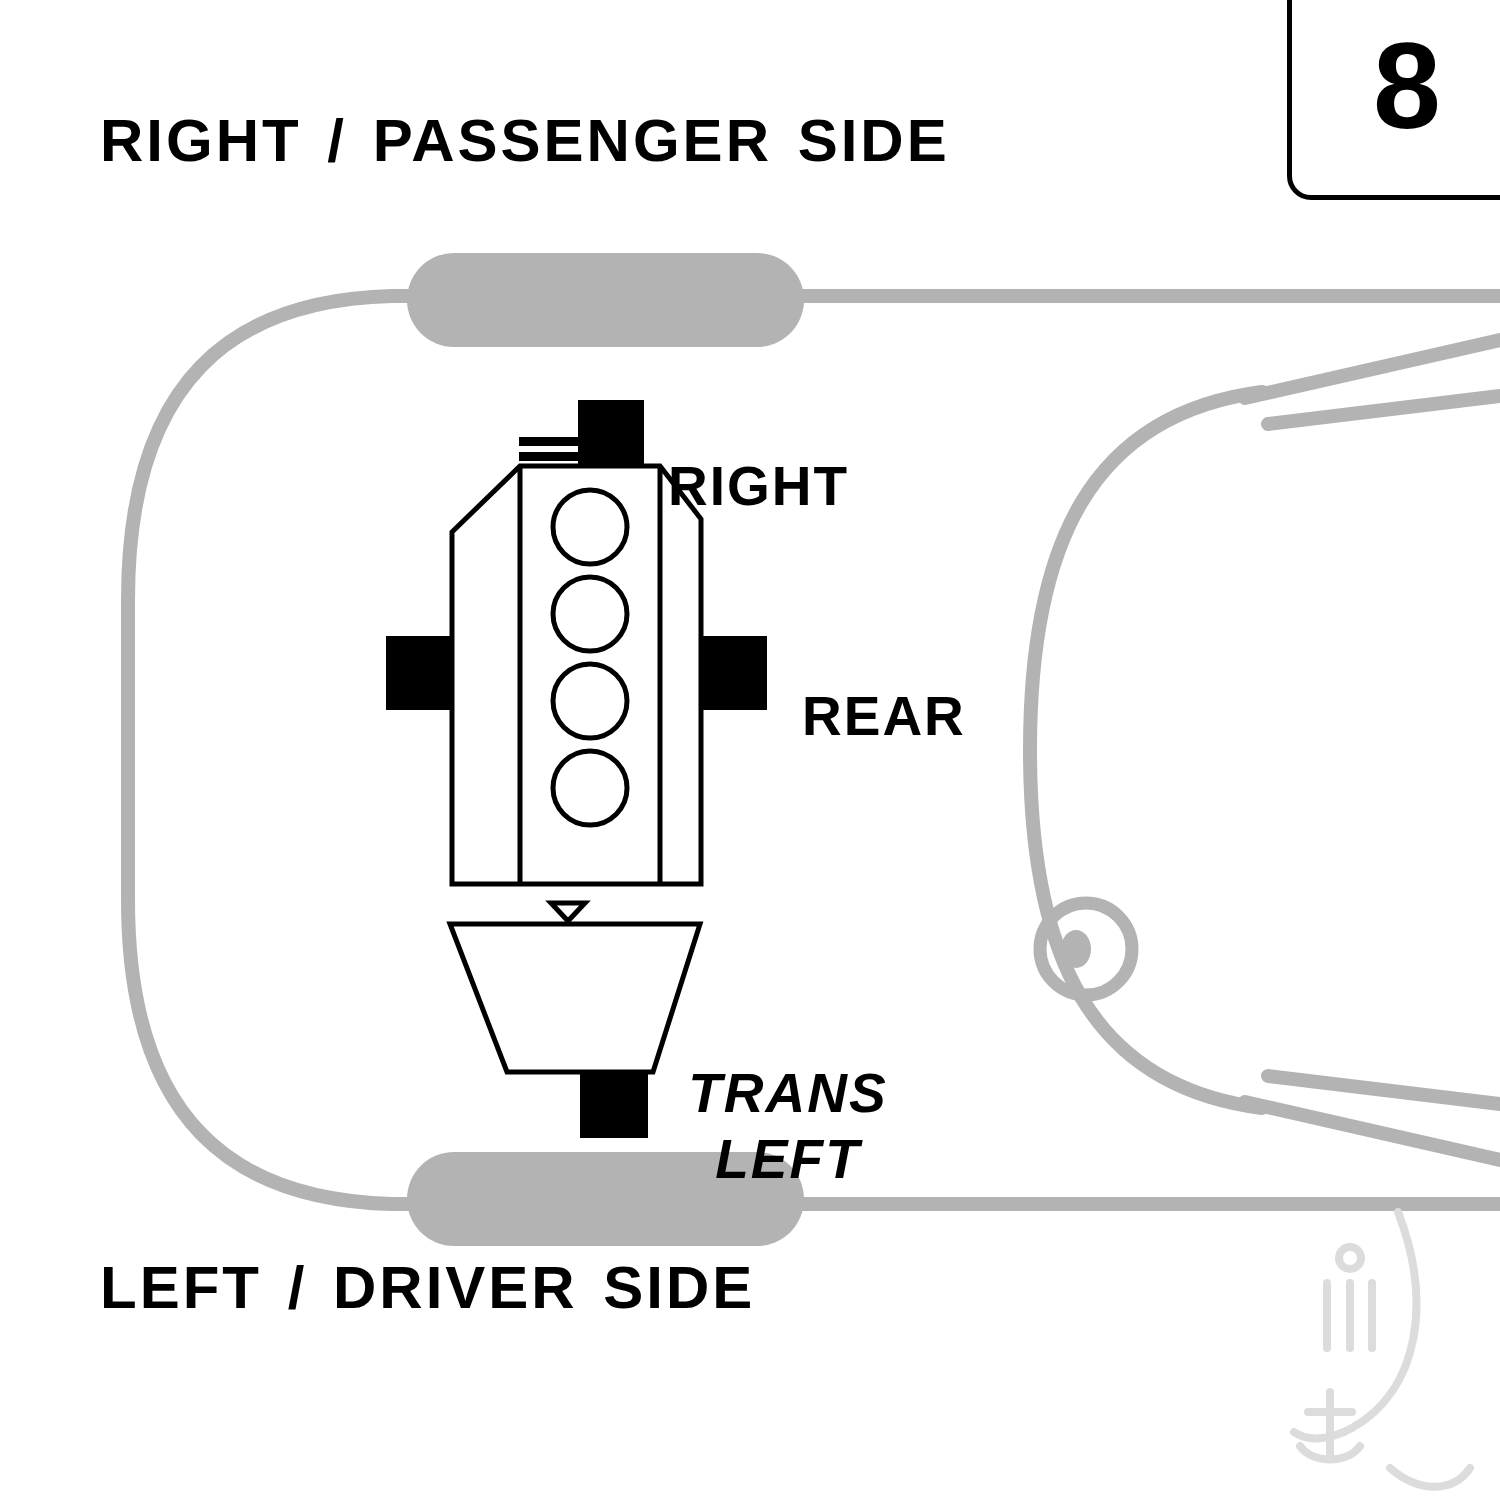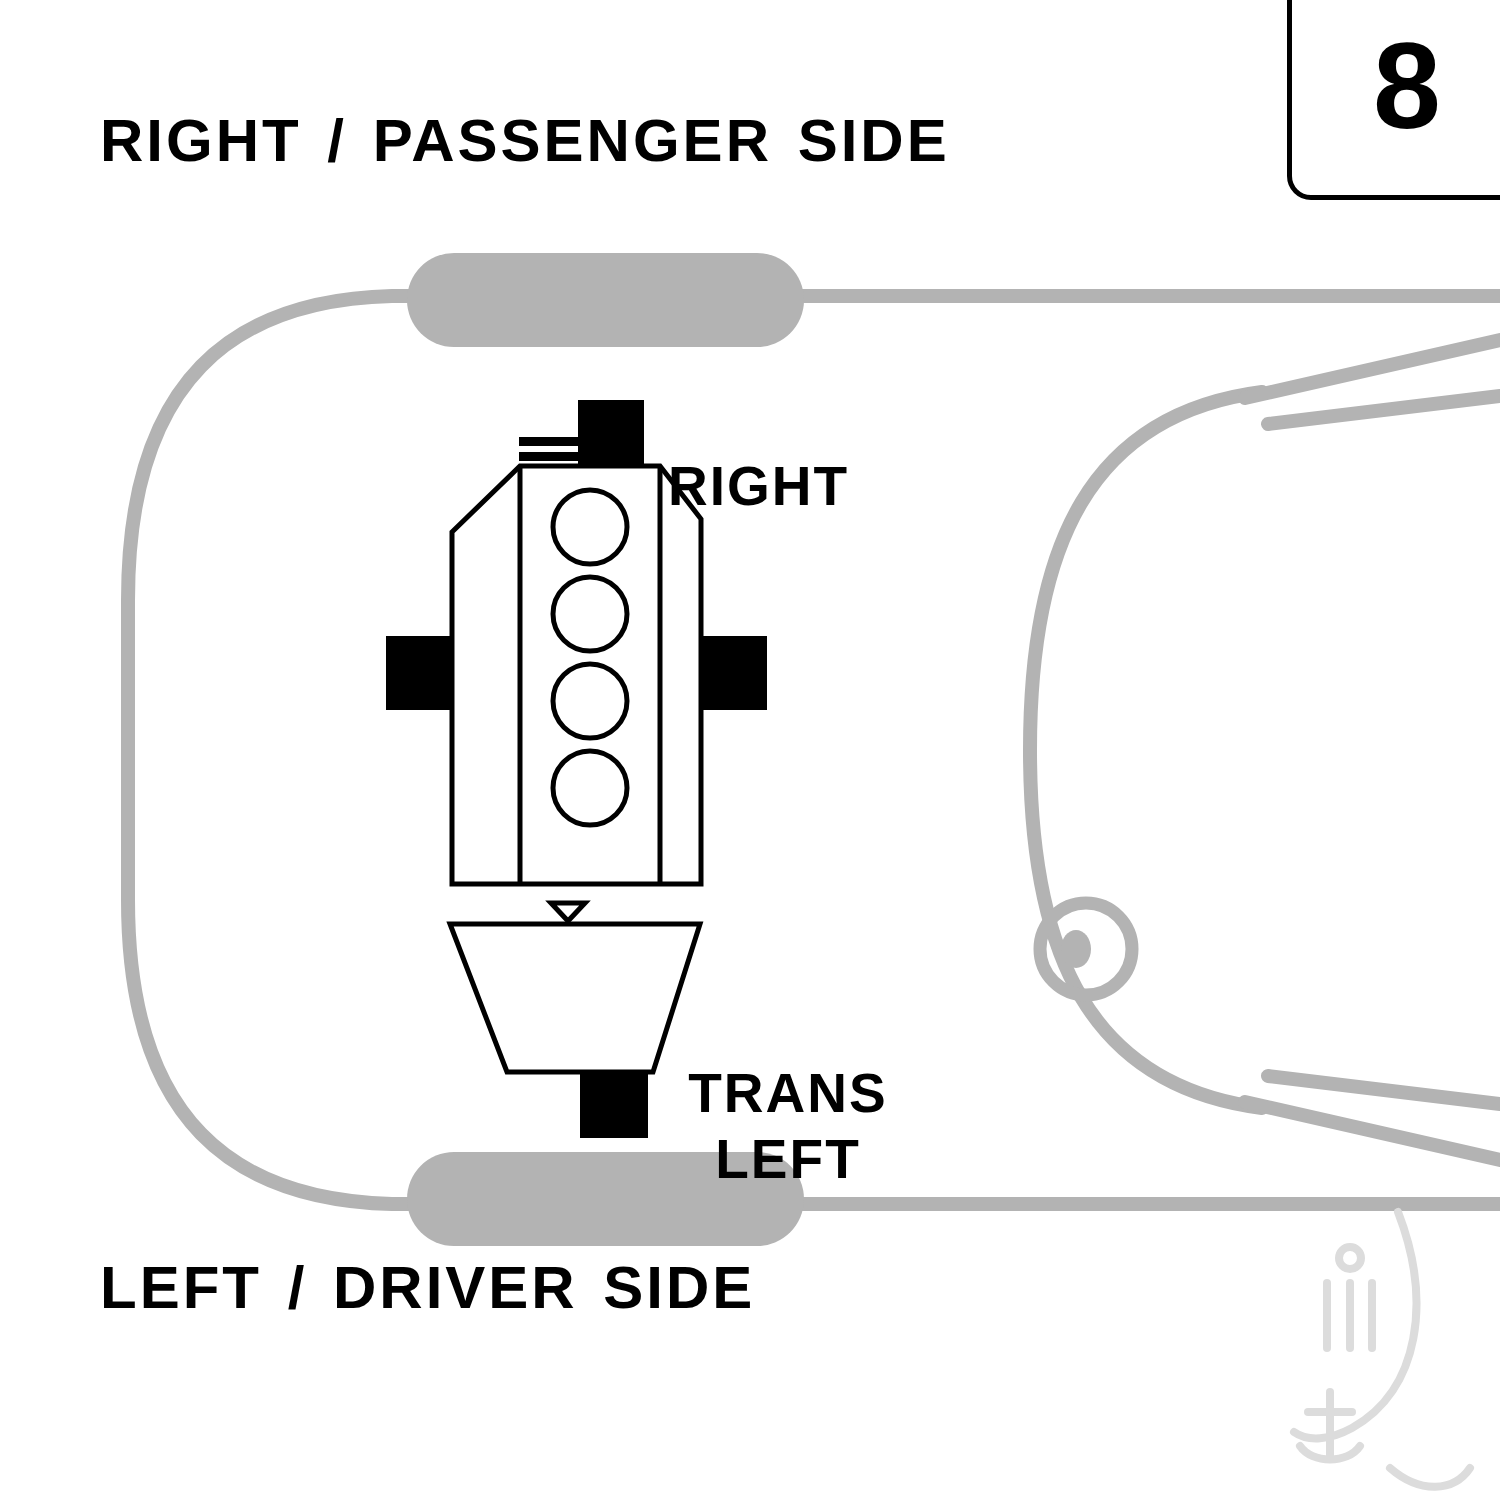"REAR" div.overlay { html: none -> <div>REAR</div> }
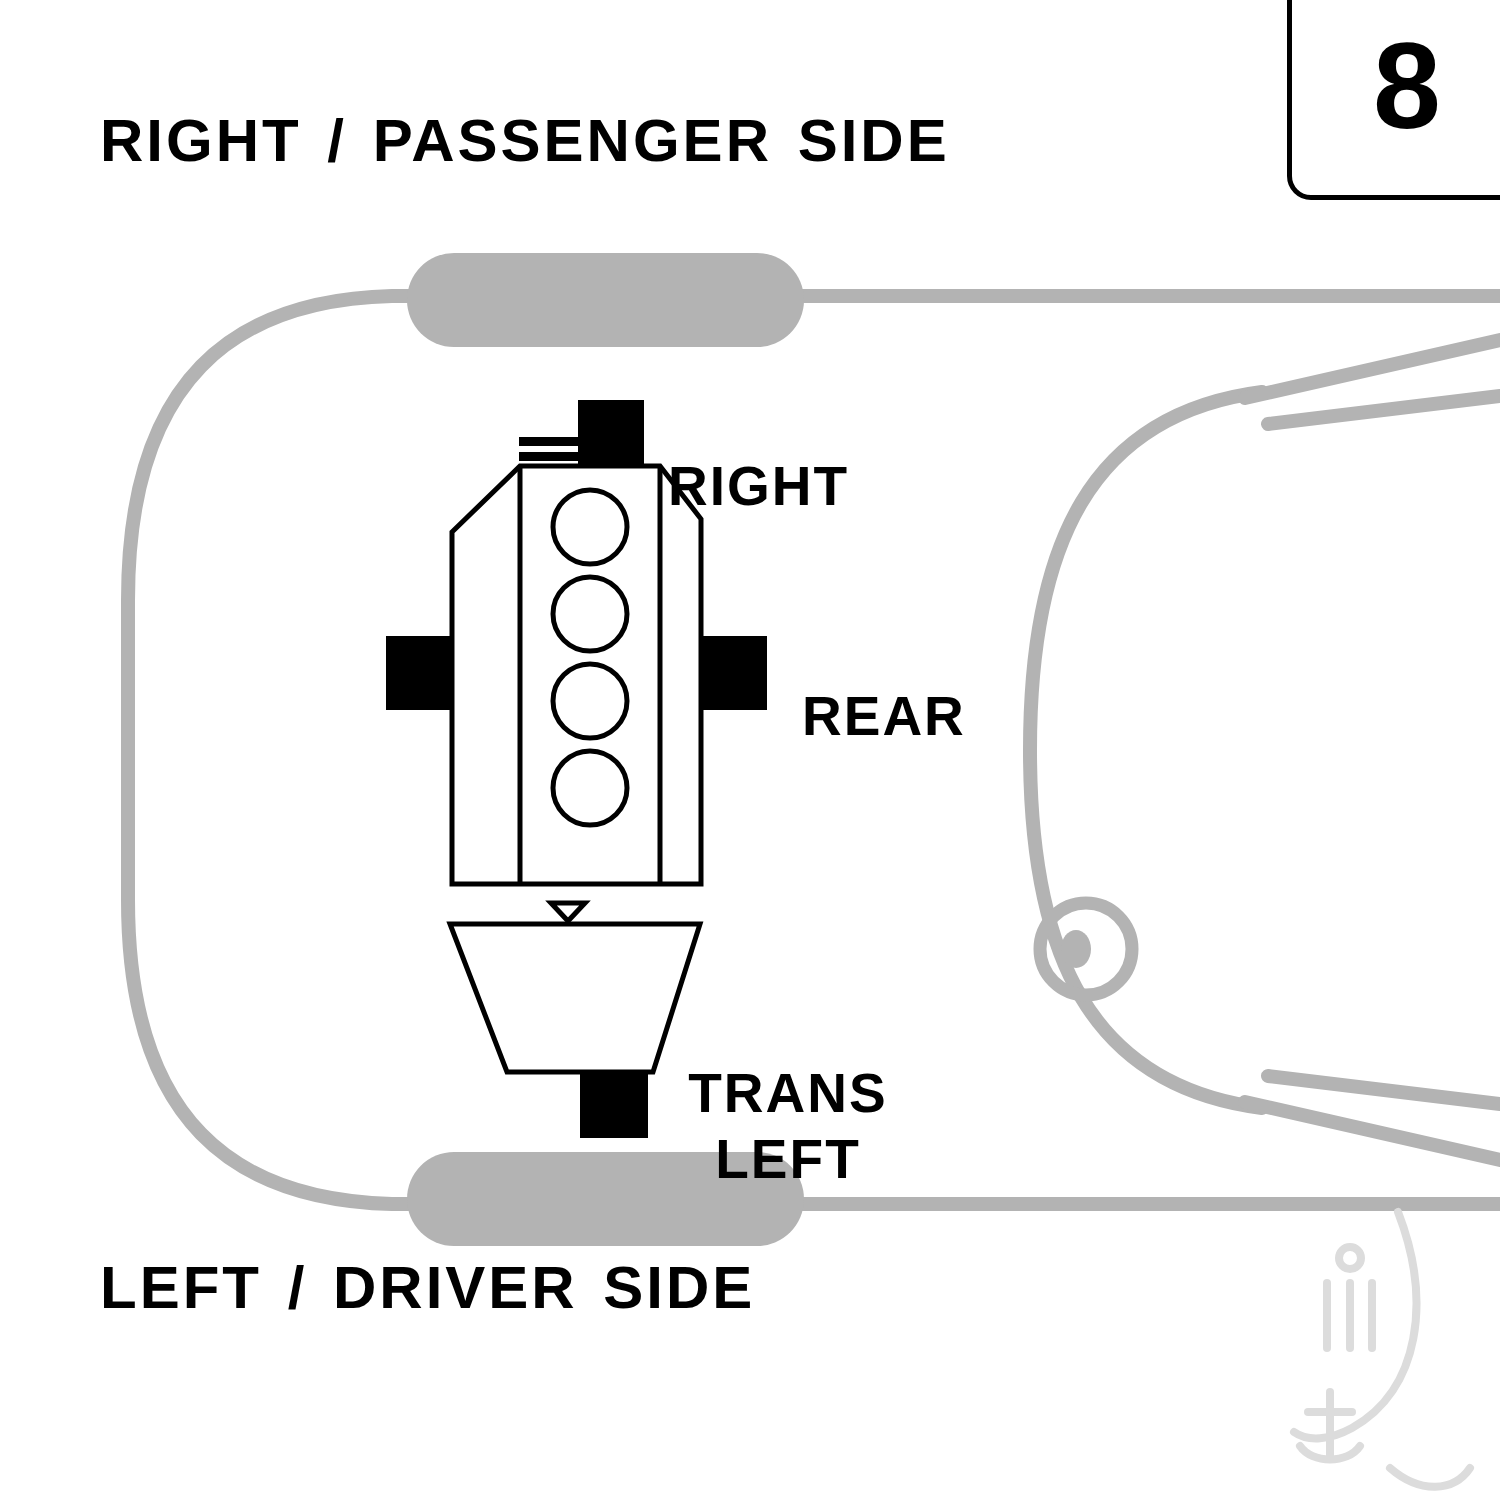"TRANS" div.overlay { font-style: none -> italic }
